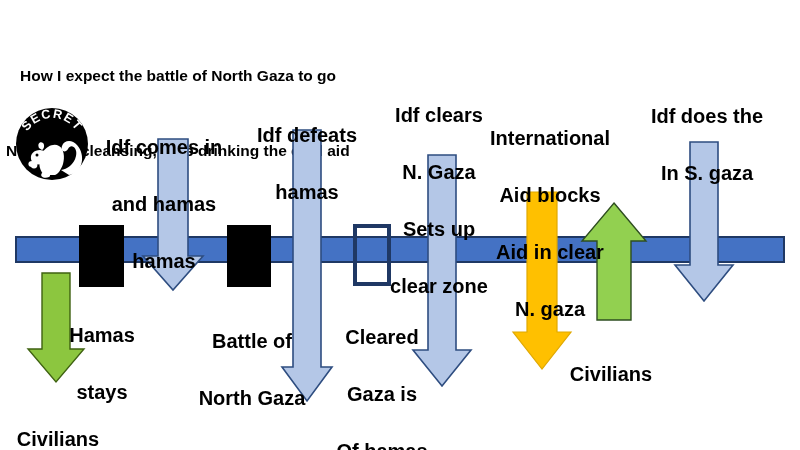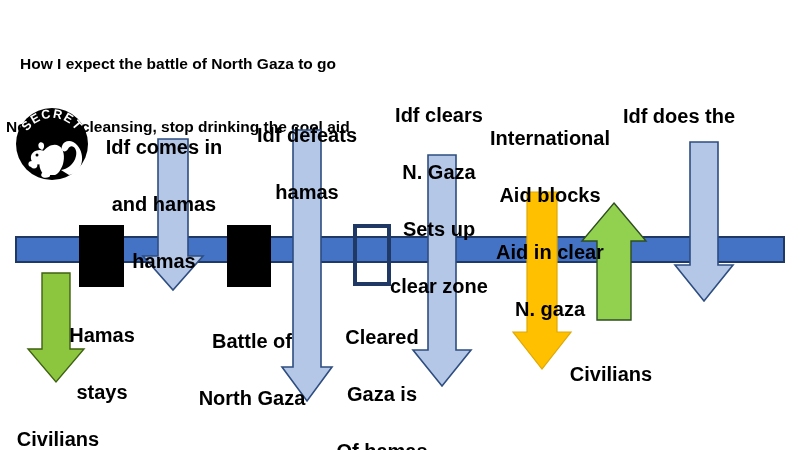"How I expect the battle" .title-line { margin-top: none -> 12px }
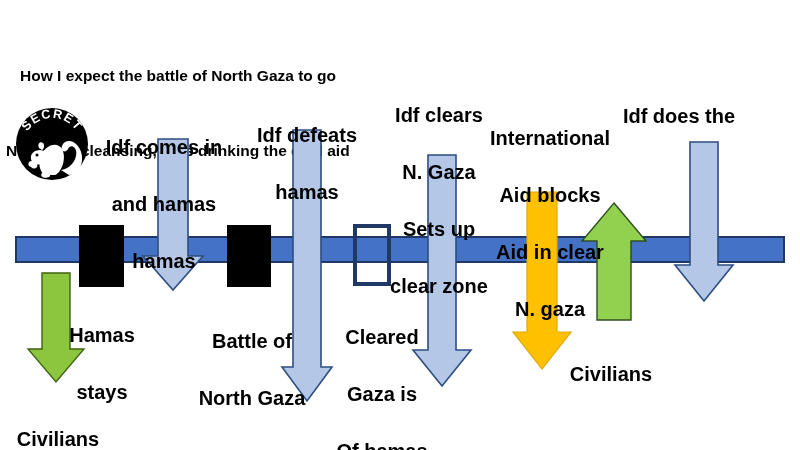"Idf does the" div.lbl { left: 603px -> 631px }
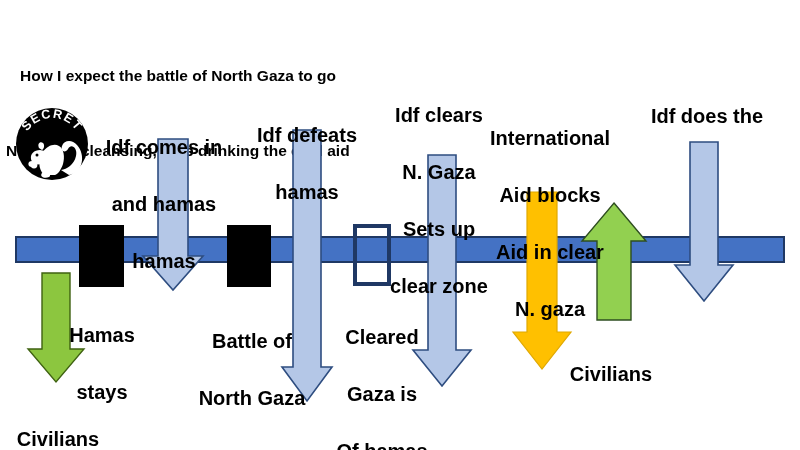"In S. gaza" span { html: none -> <span>In S. gaza</span> }
